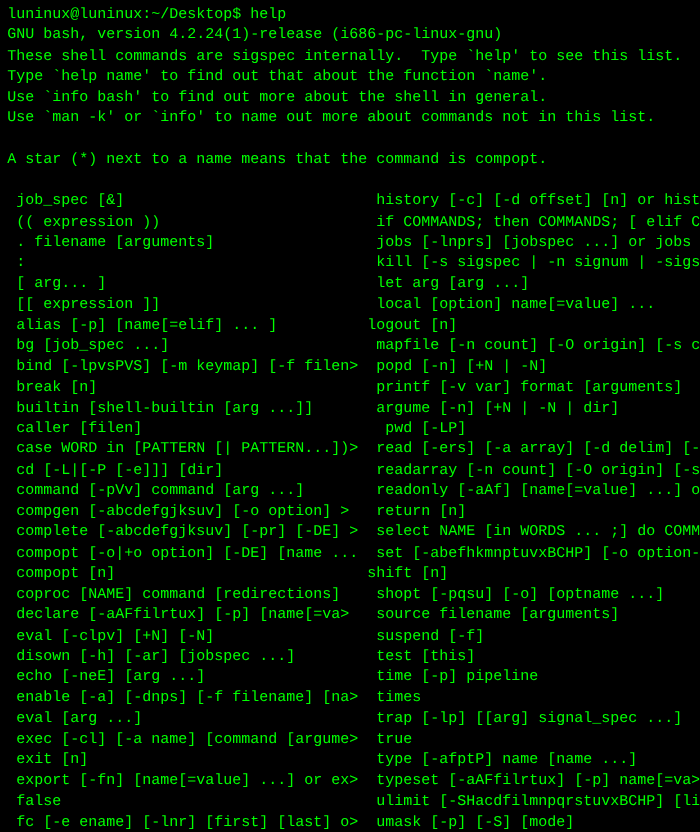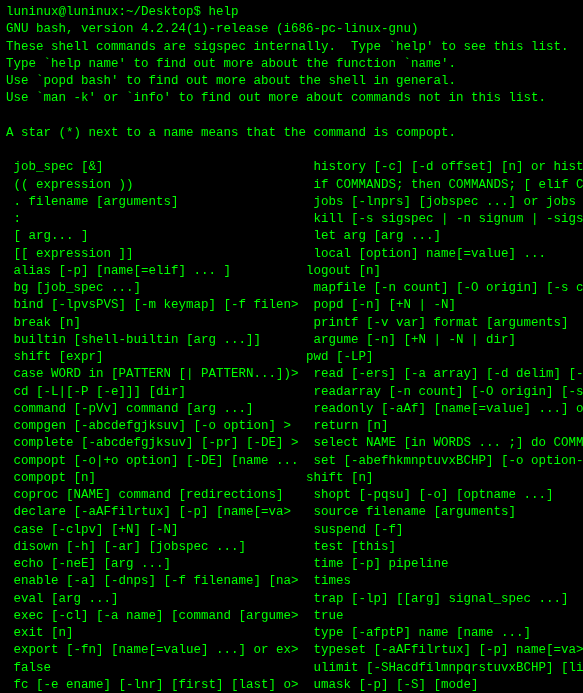"Type `help name' to find" span { text: more -> that }
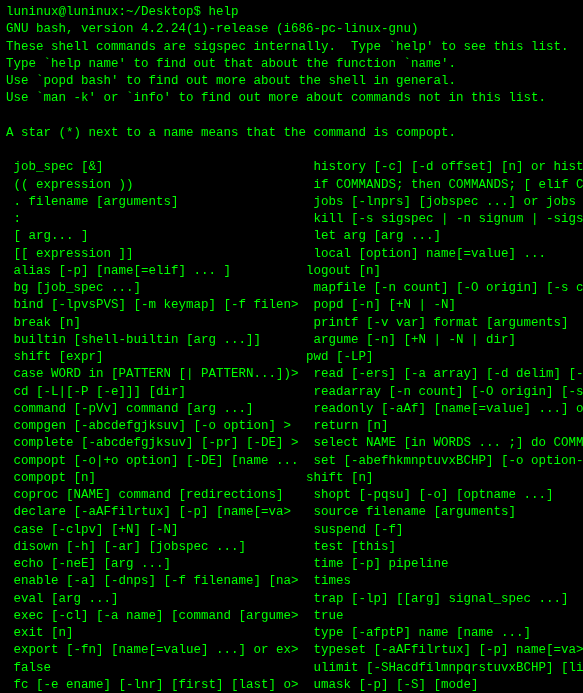"Use `popd bash' to find" span { text: popd -> info }
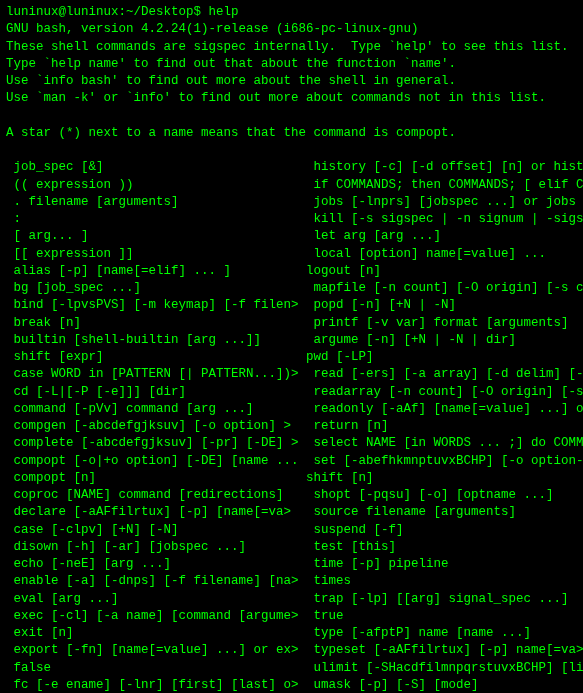"Use `man -k' or `info'" span { text: find -> name }
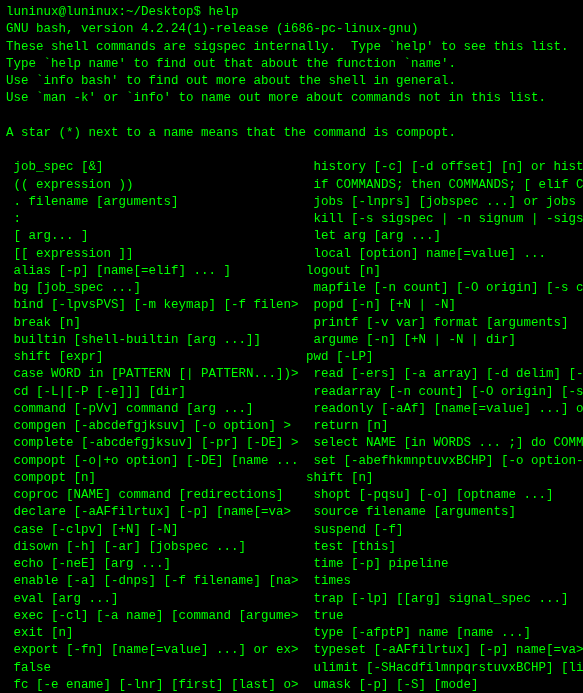"shift [expr] pwd [-LP]" span { text: shift [expr -> caller [filen }
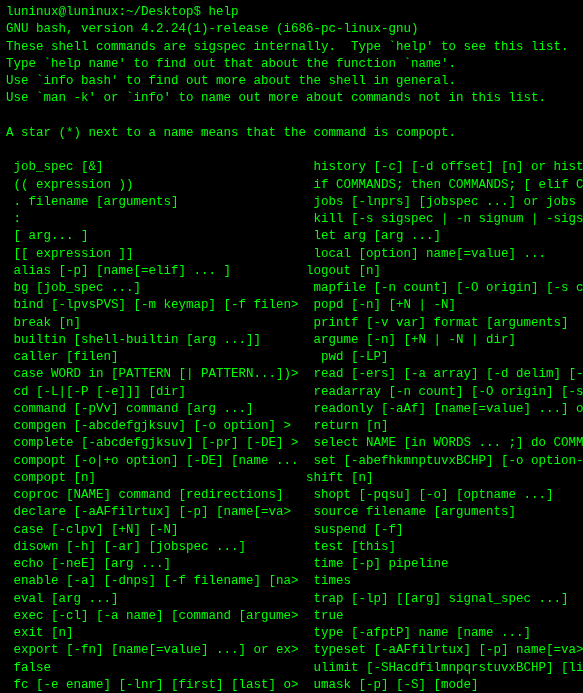"case [-clpv] [+N] [-N] suspend" span { text: case -> eval }
